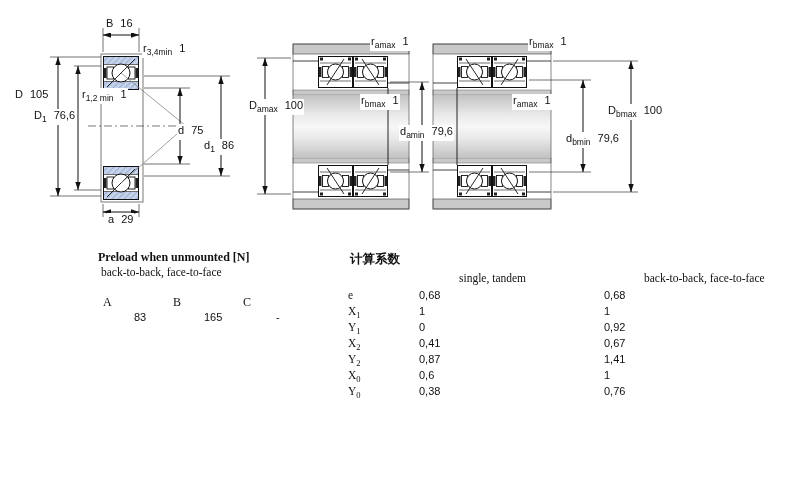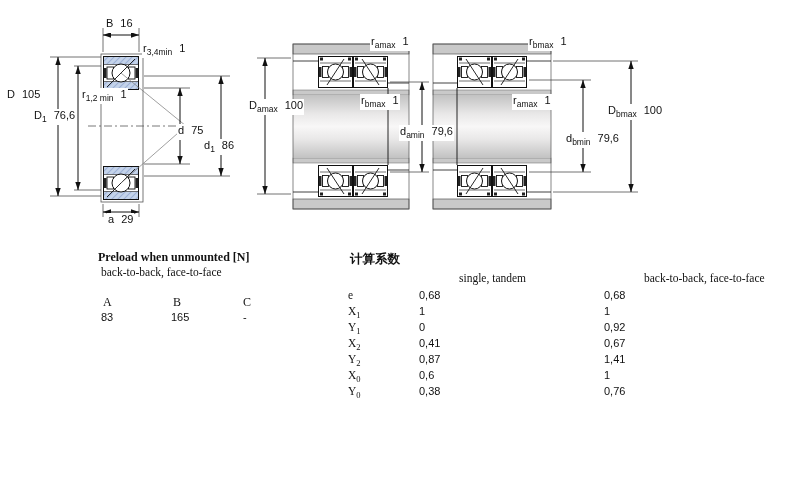"D 105" div.dim { left: 6px -> 14px }
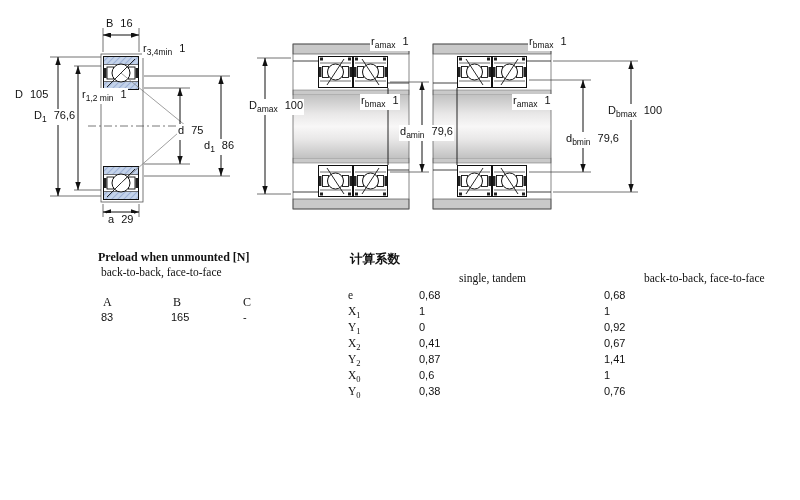"83" .p-v { margin-left: none -> 33px }
